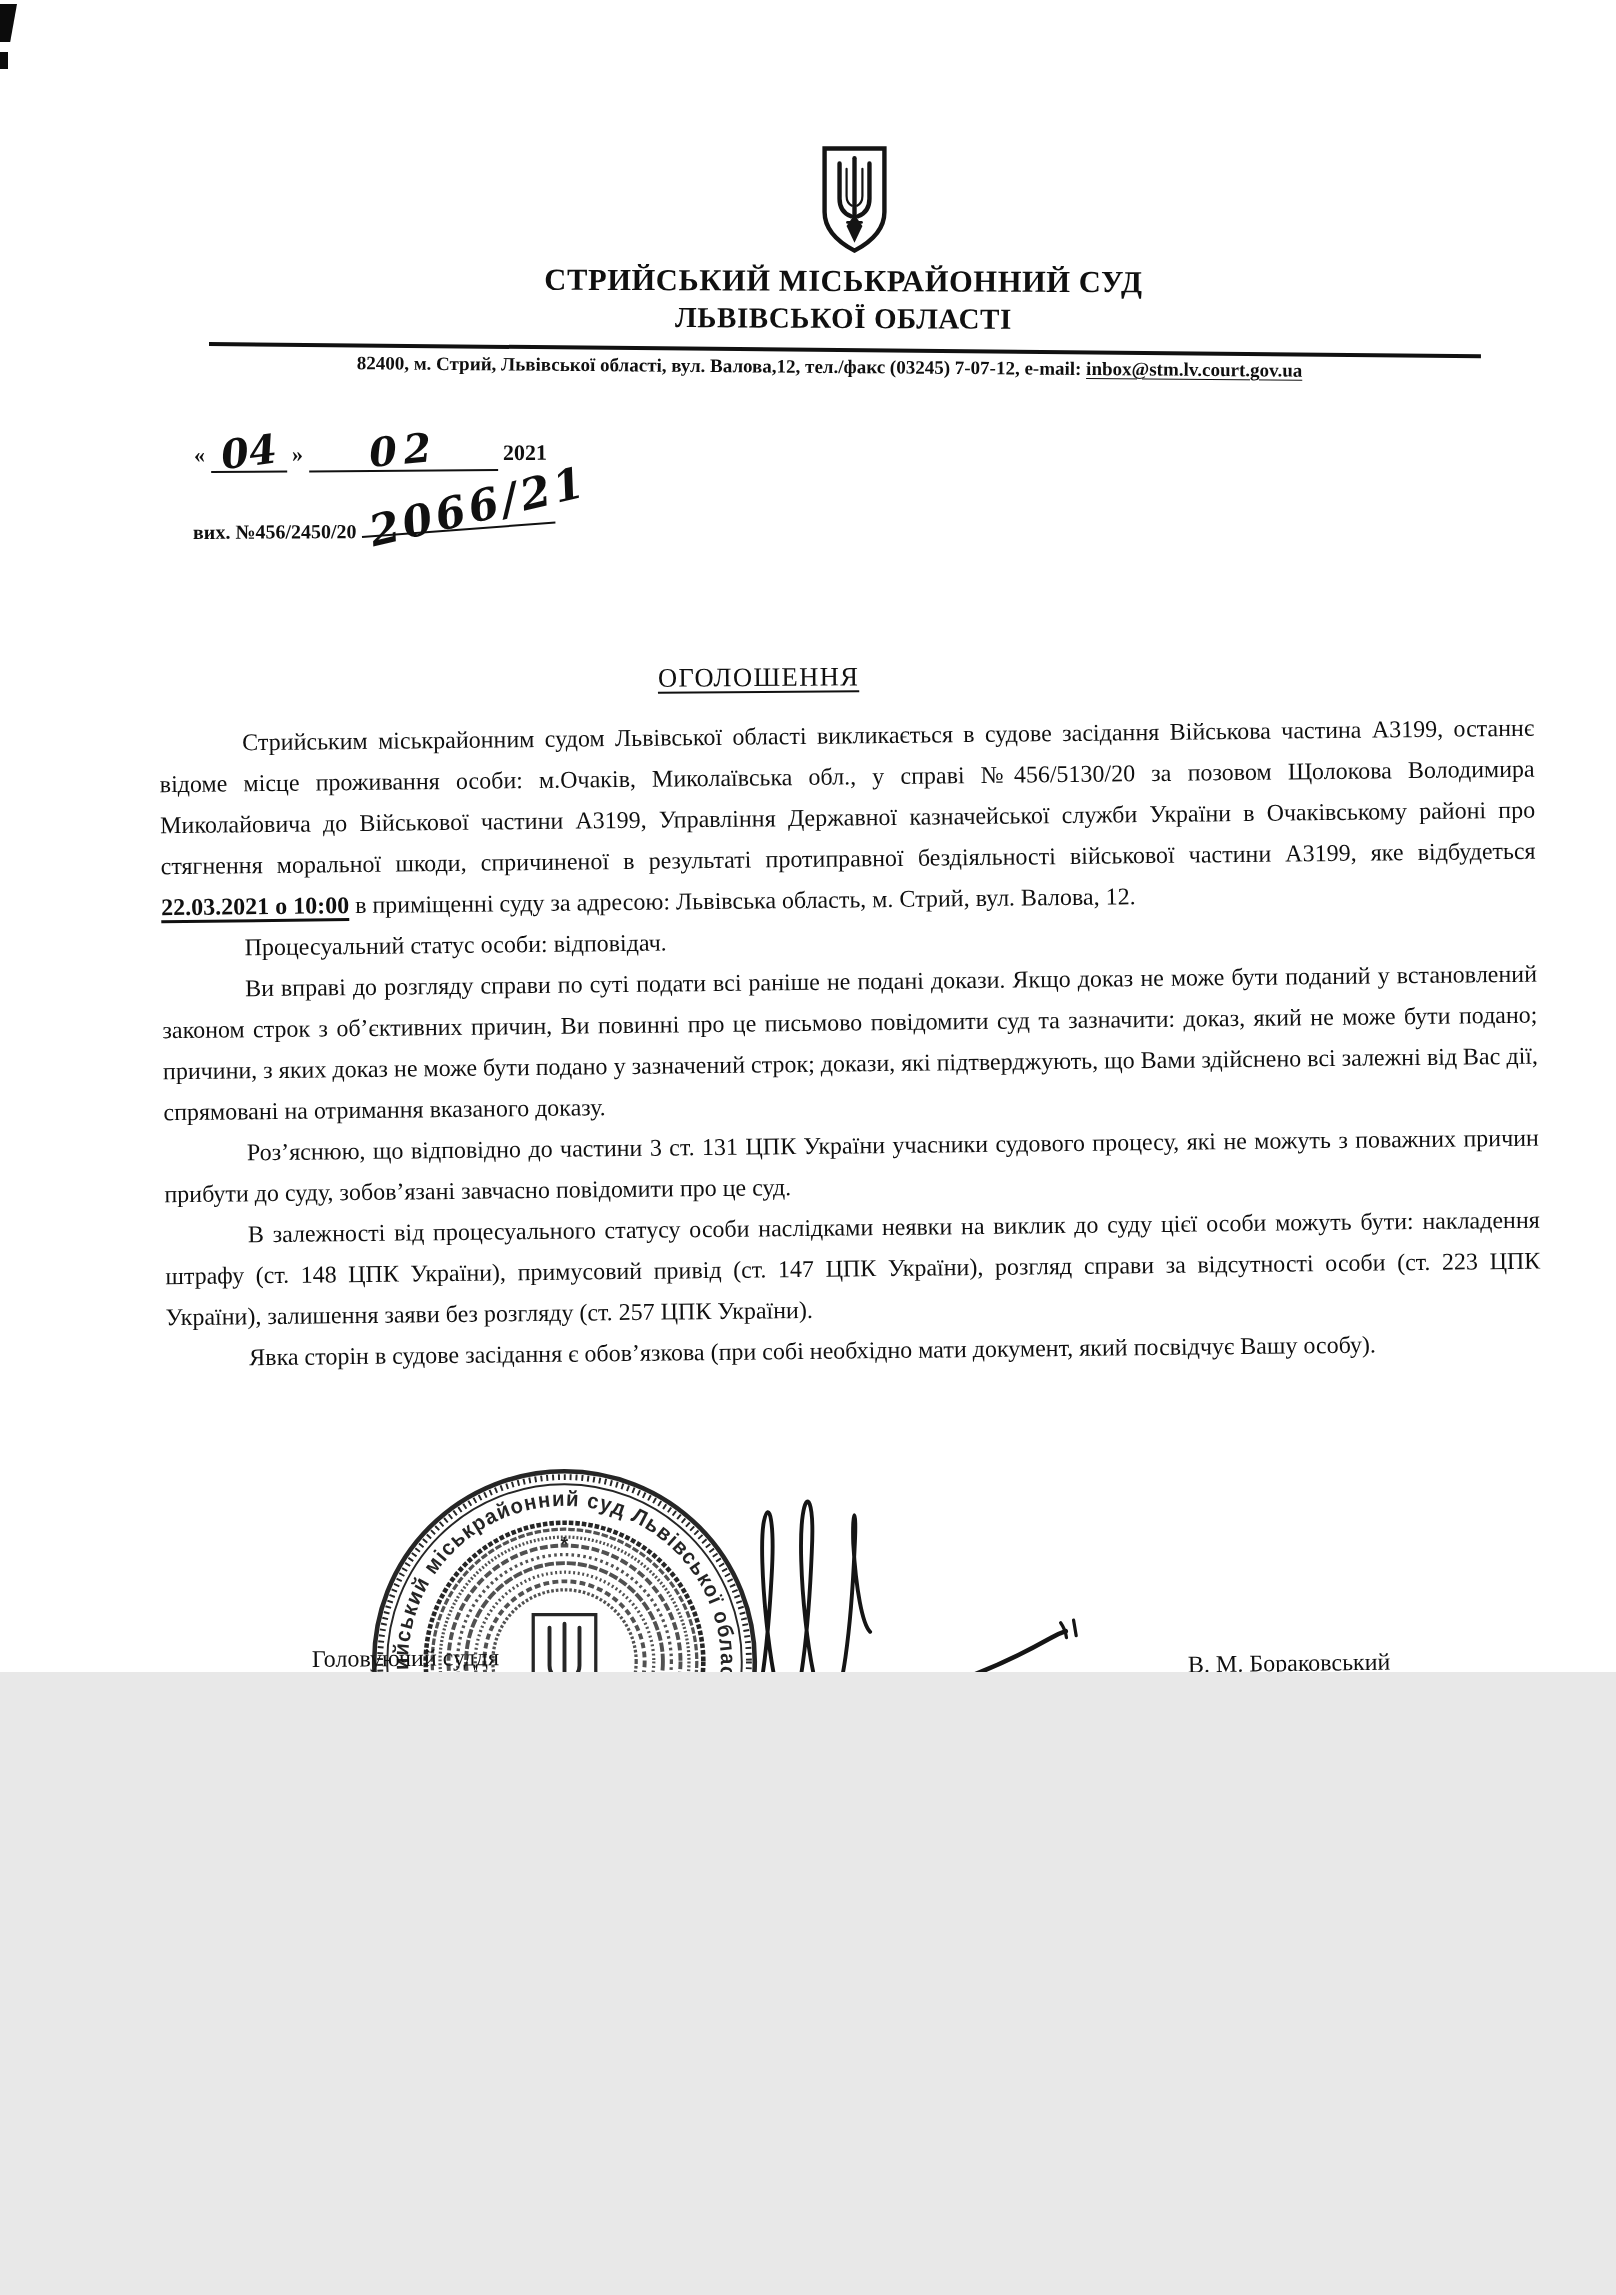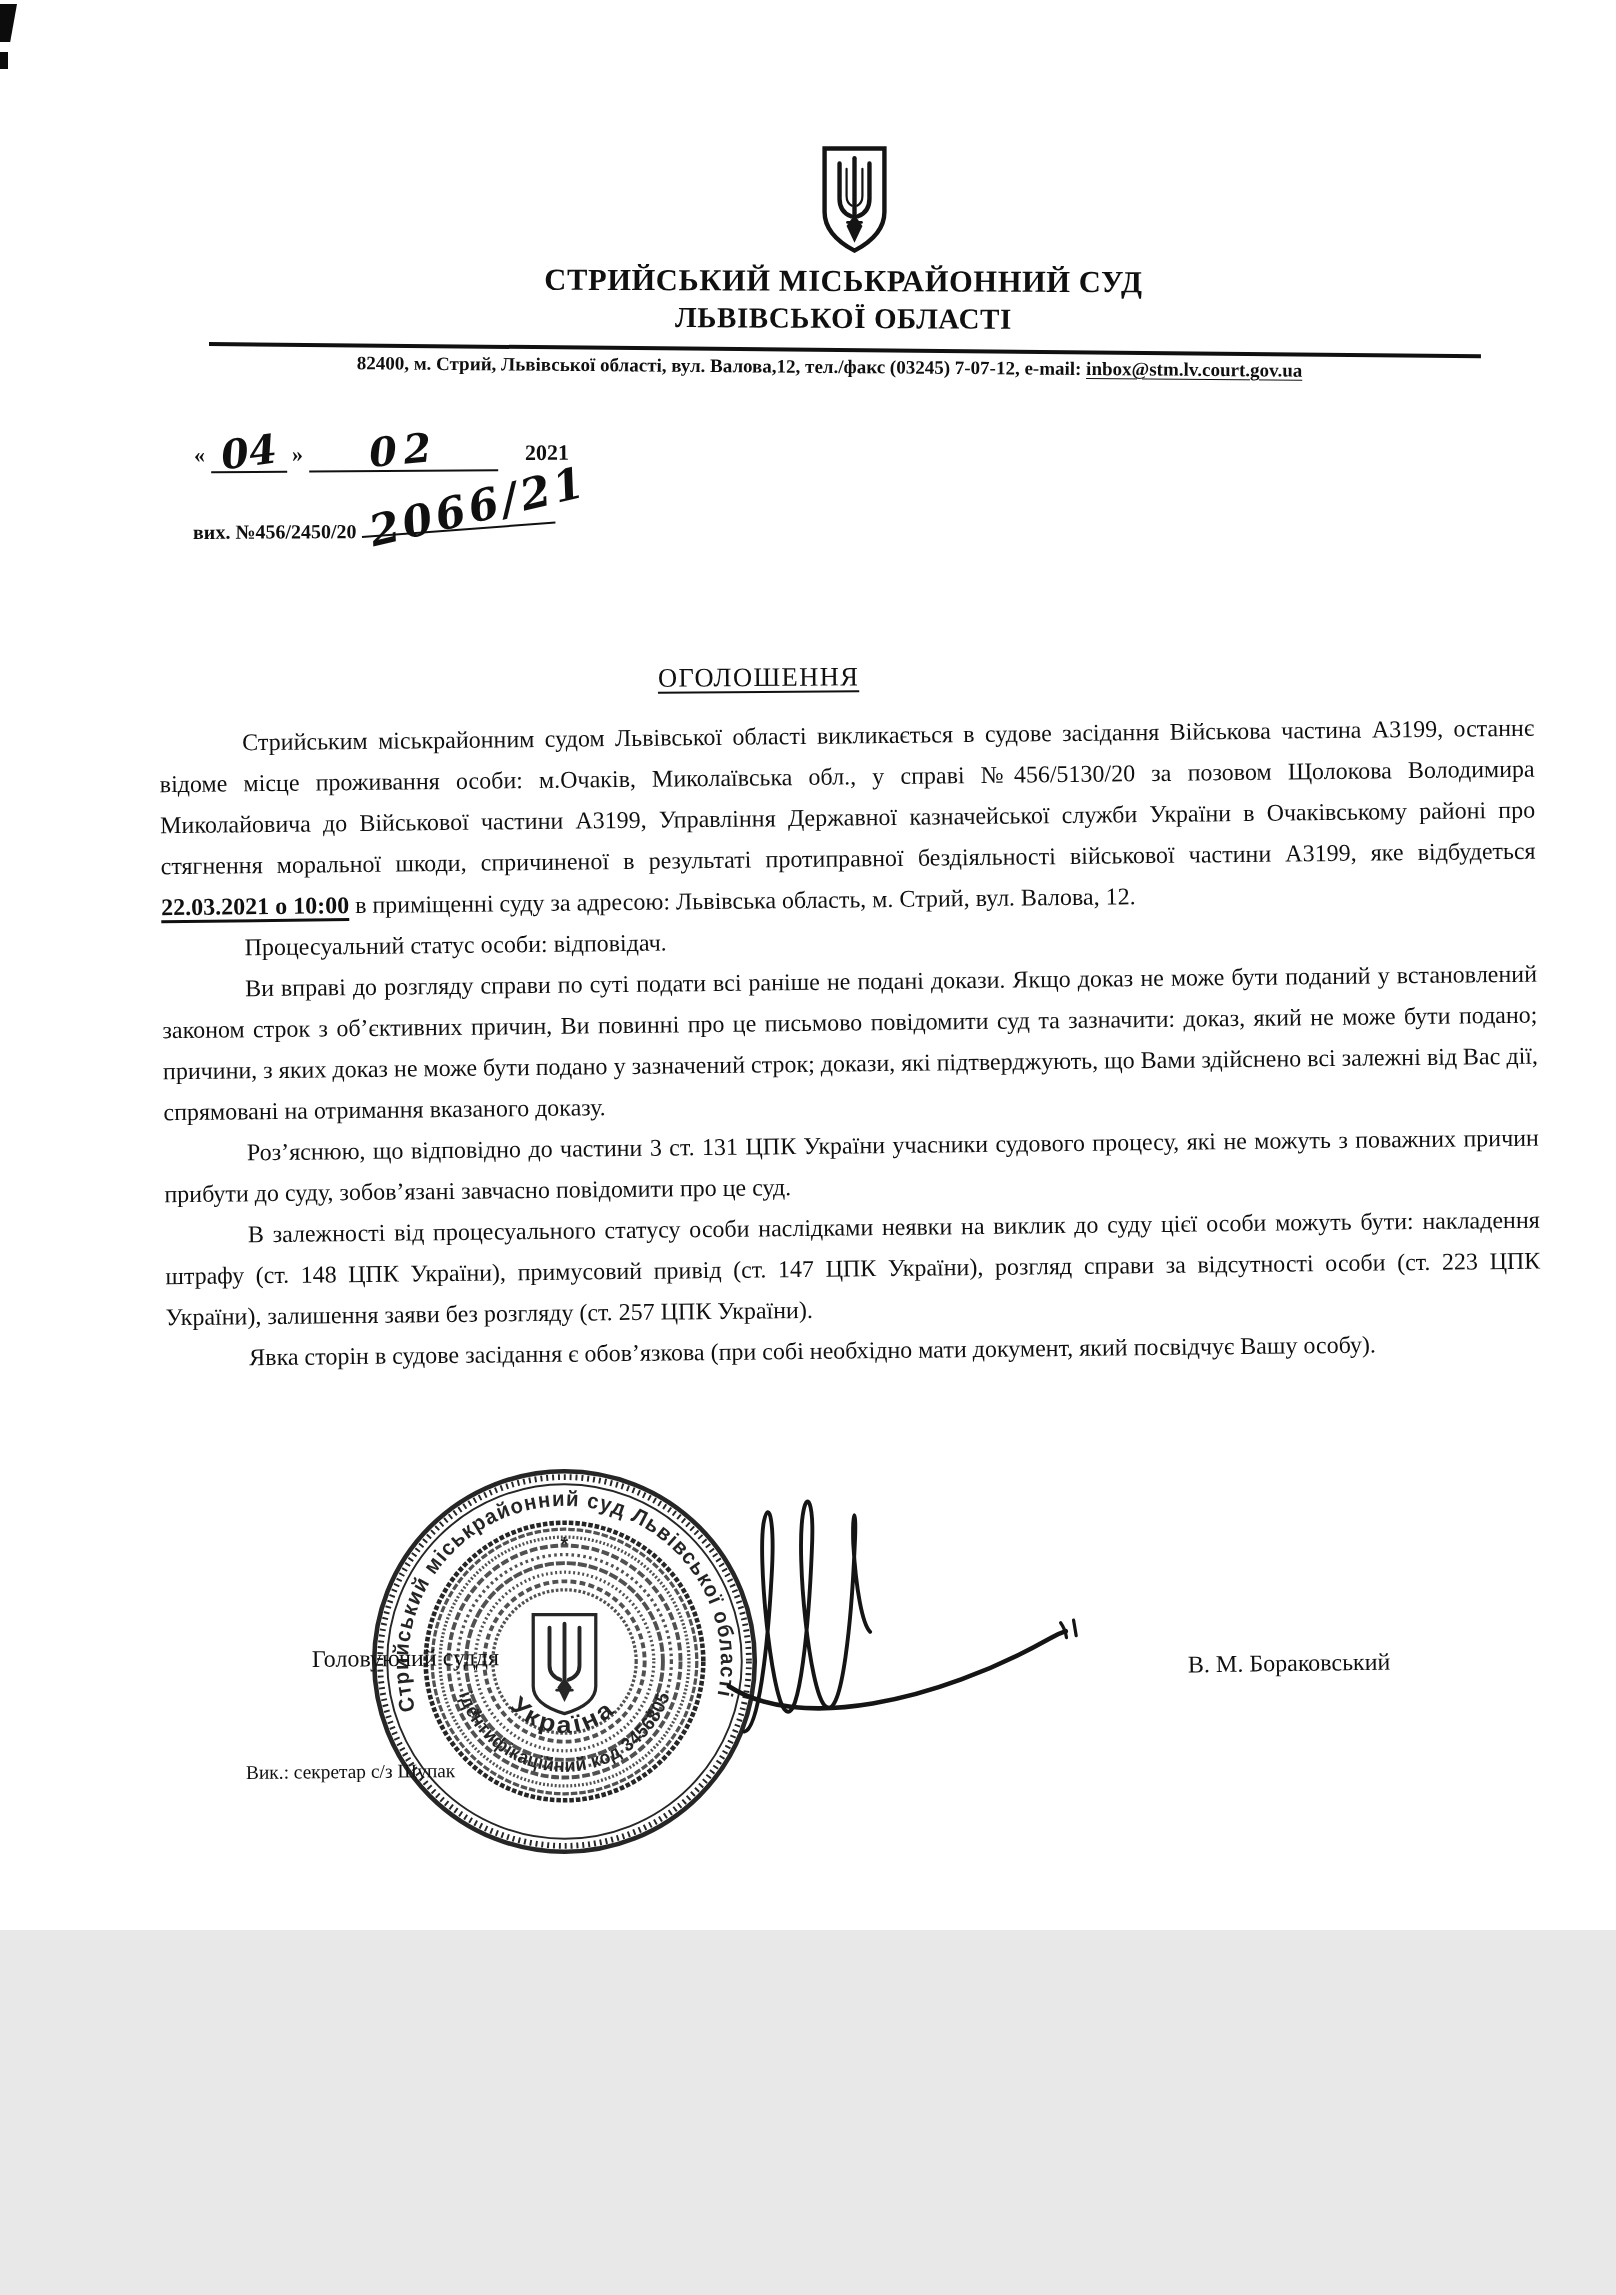"СТРИЙСЬКИЙ МІСЬКРАЙОННИЙ СУД" .page { height: 1930px -> 1672px }
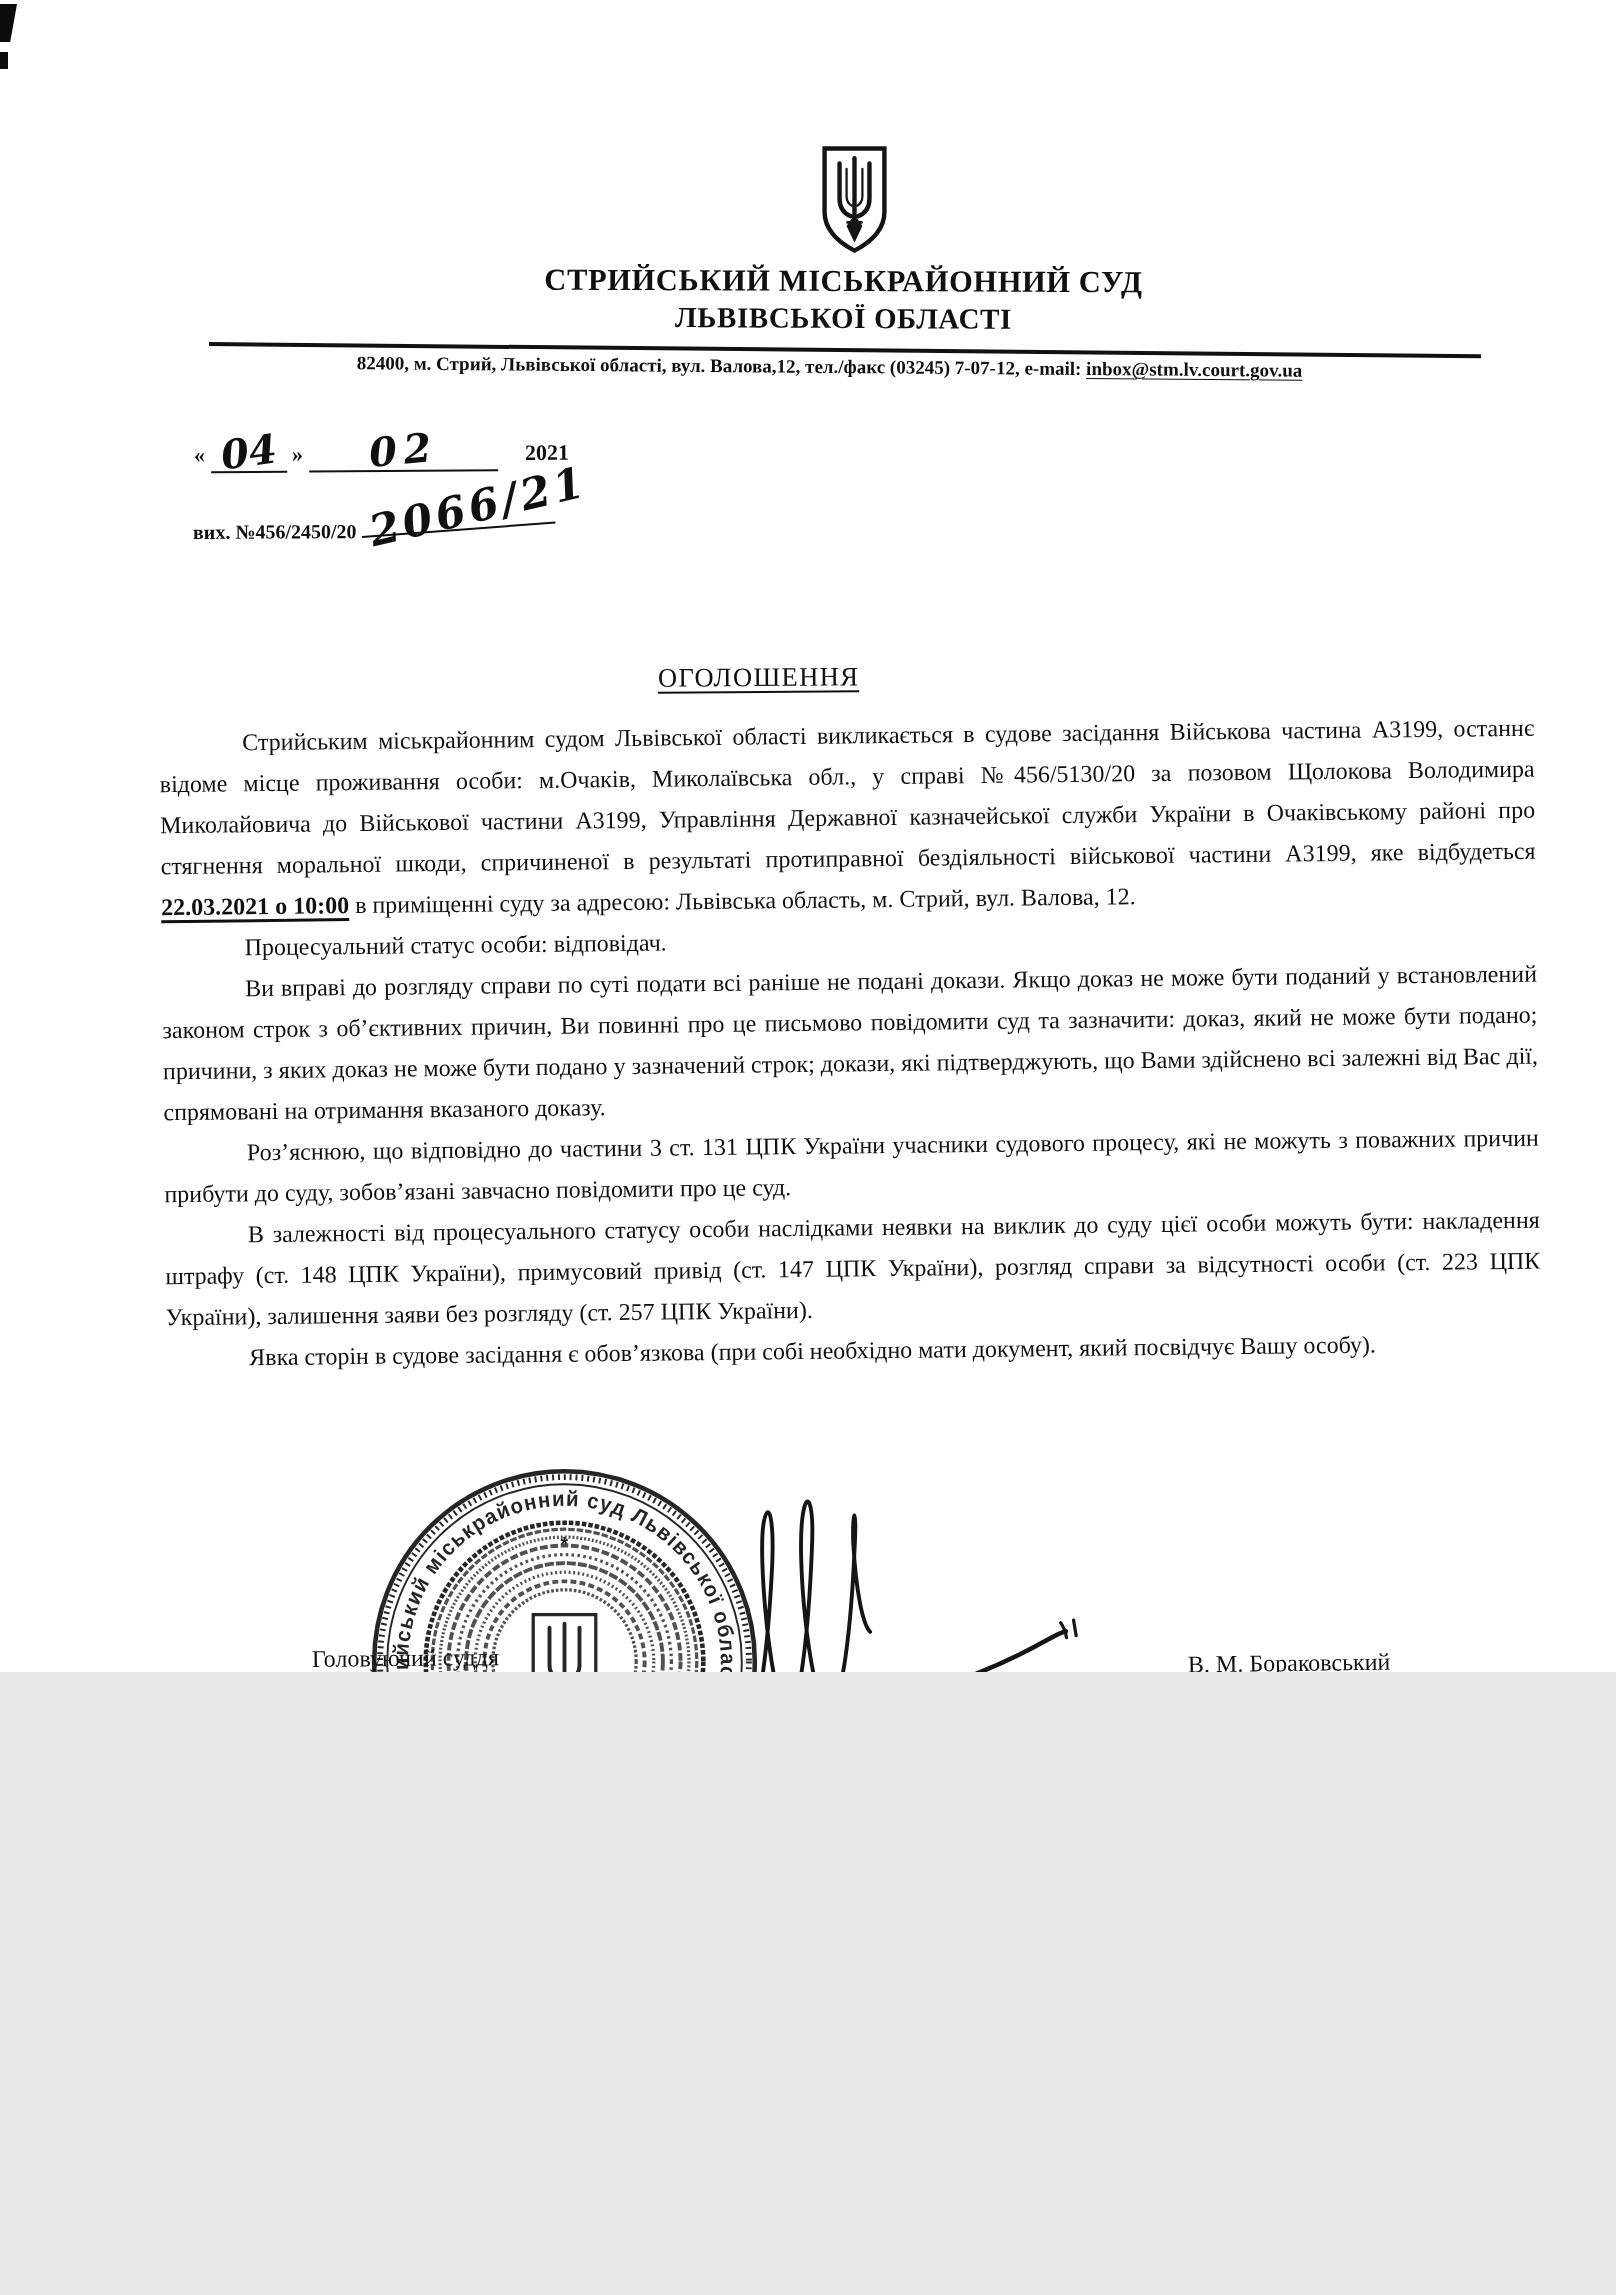"2021" .year-print { margin-left: 22px -> 0 }
